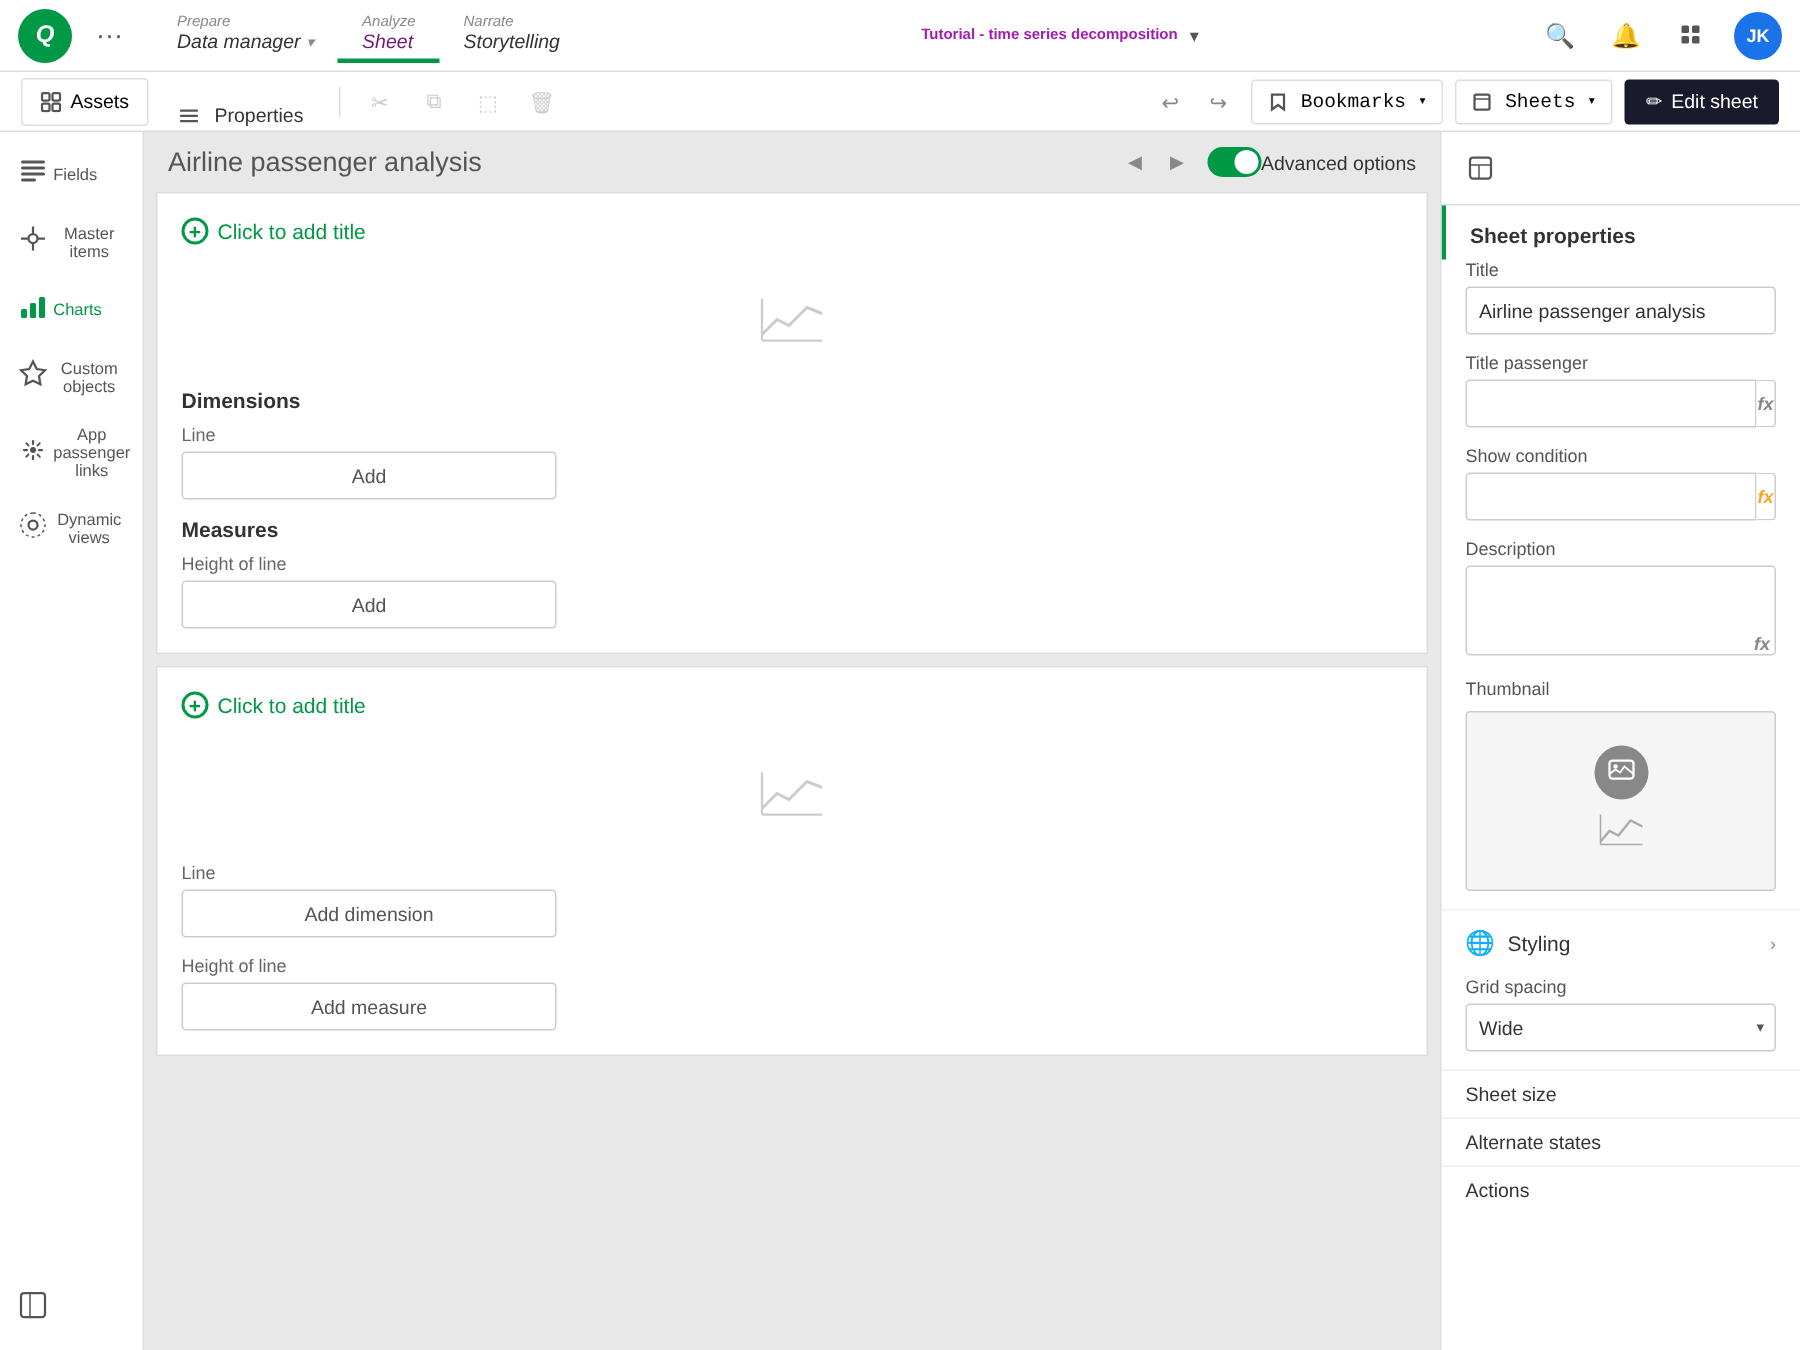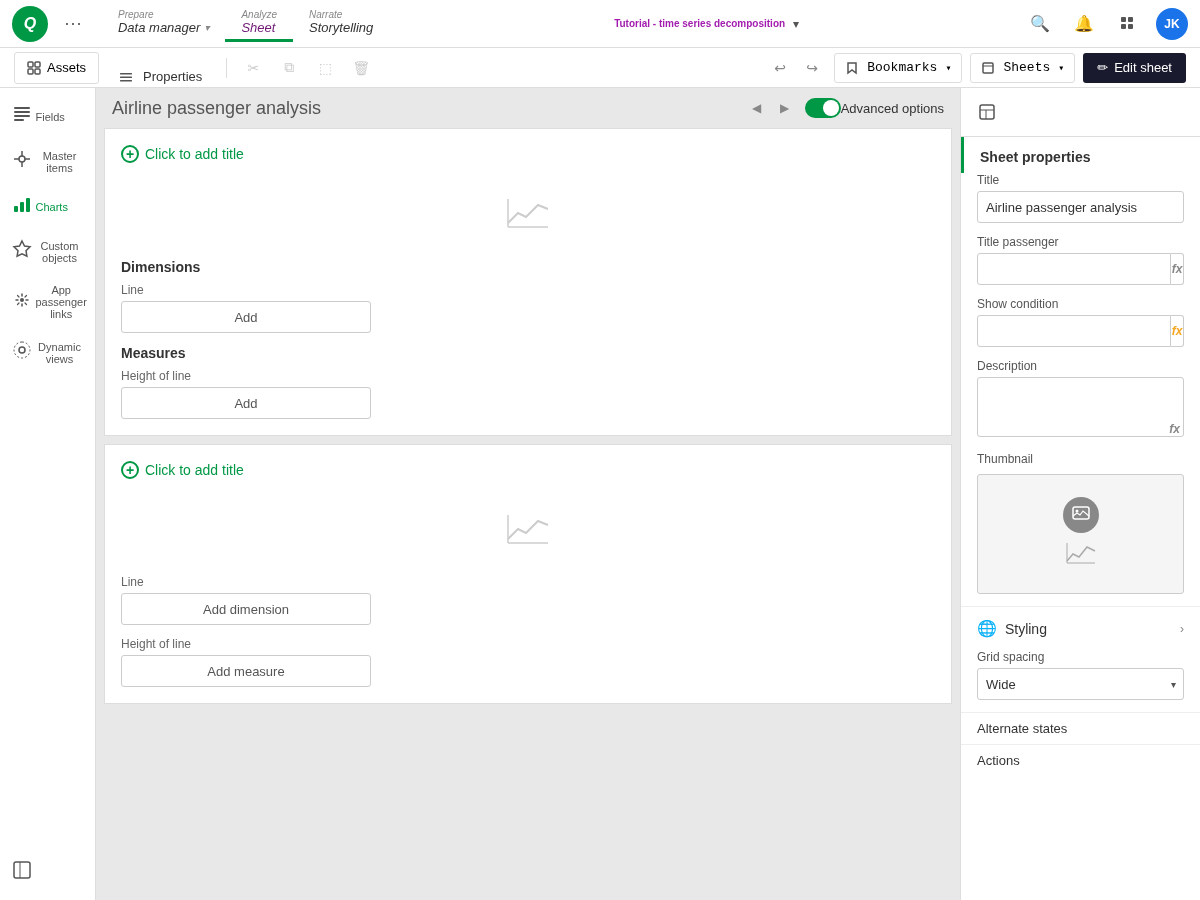"Sheet size" div.prop-item { html: none -> <div>Sheet size</div> }
